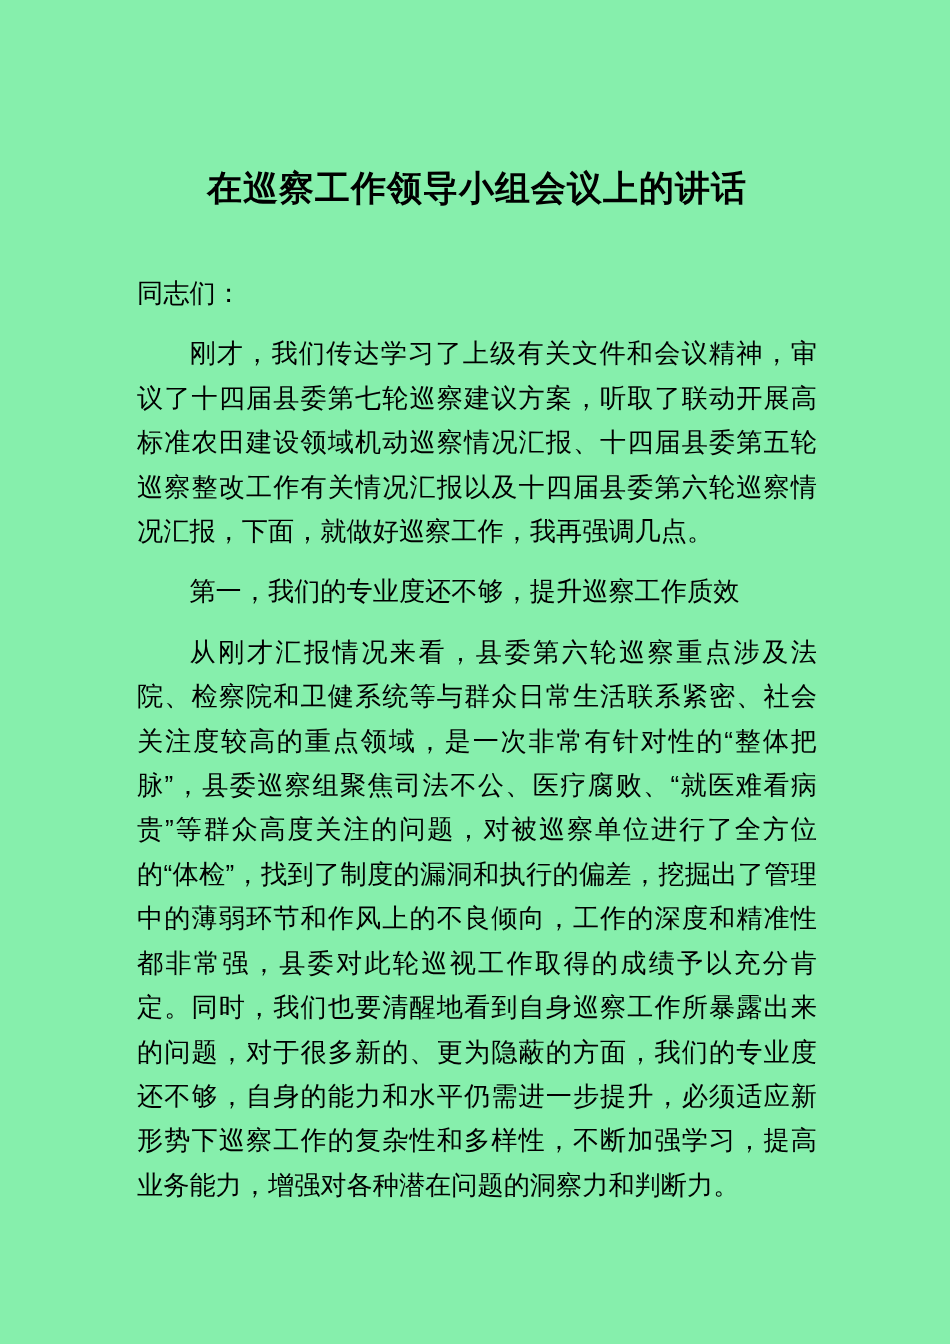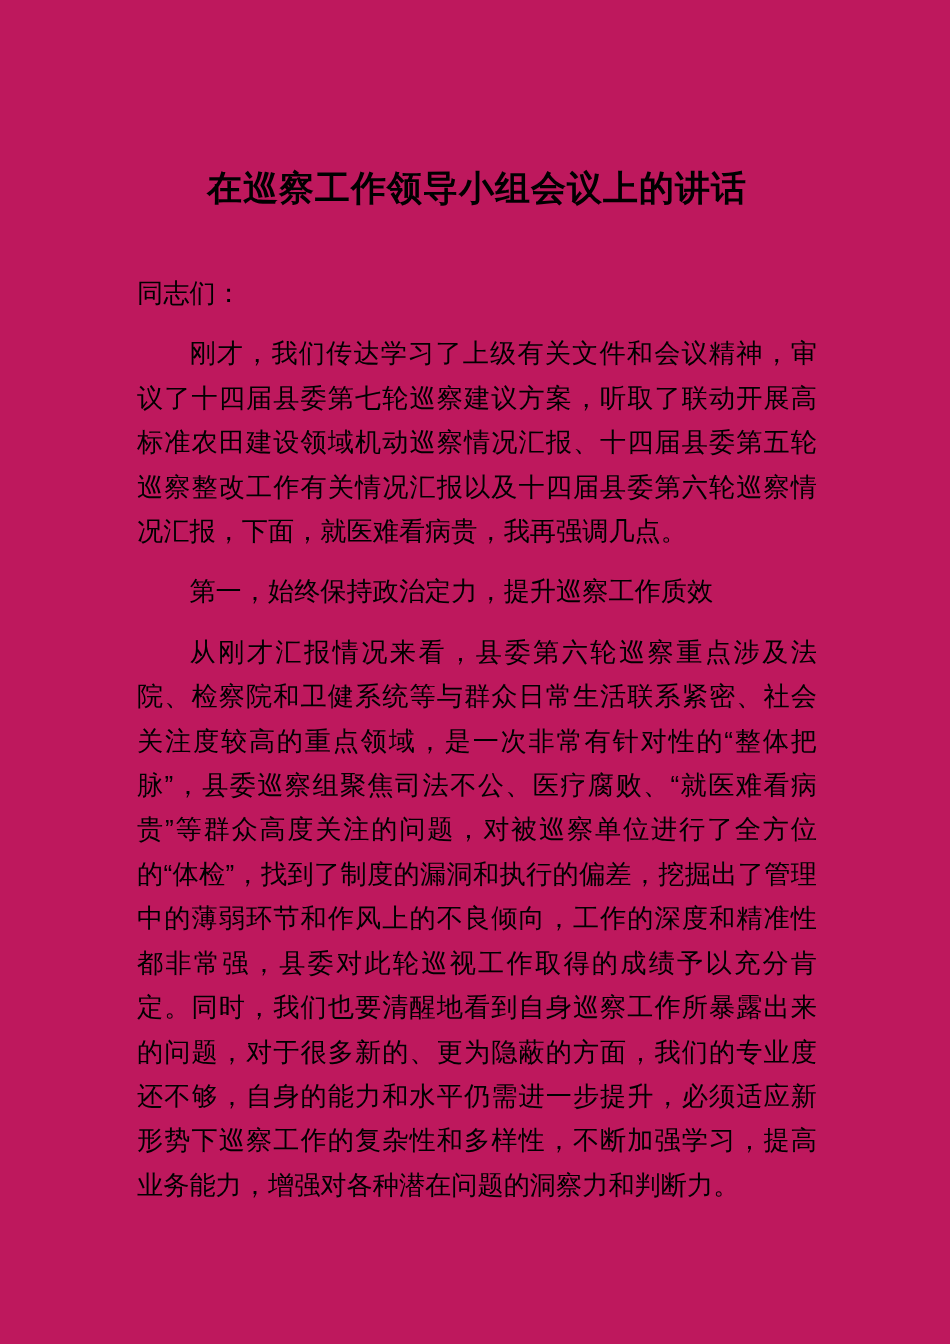"在巡察工作领导小组会议上的讲话" .page { background: #be185d -> #86efac }
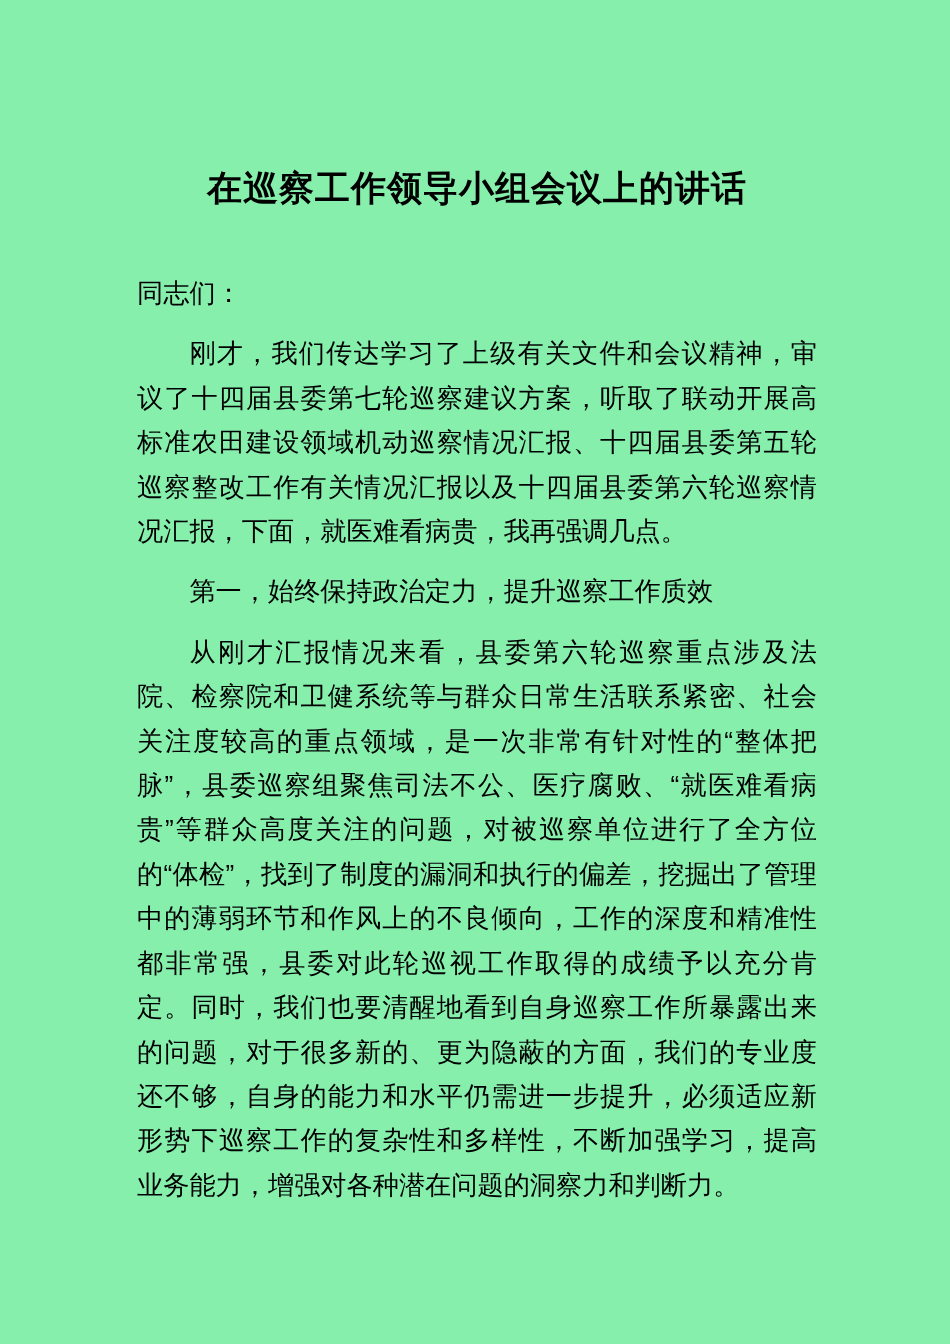"刚才，我们传达学习了上级有关文件和会议精神，审议了十四届县委第七轮巡察建议方案，" p.para-indent { text: 医难看病贵 -> 做好巡察工作 }
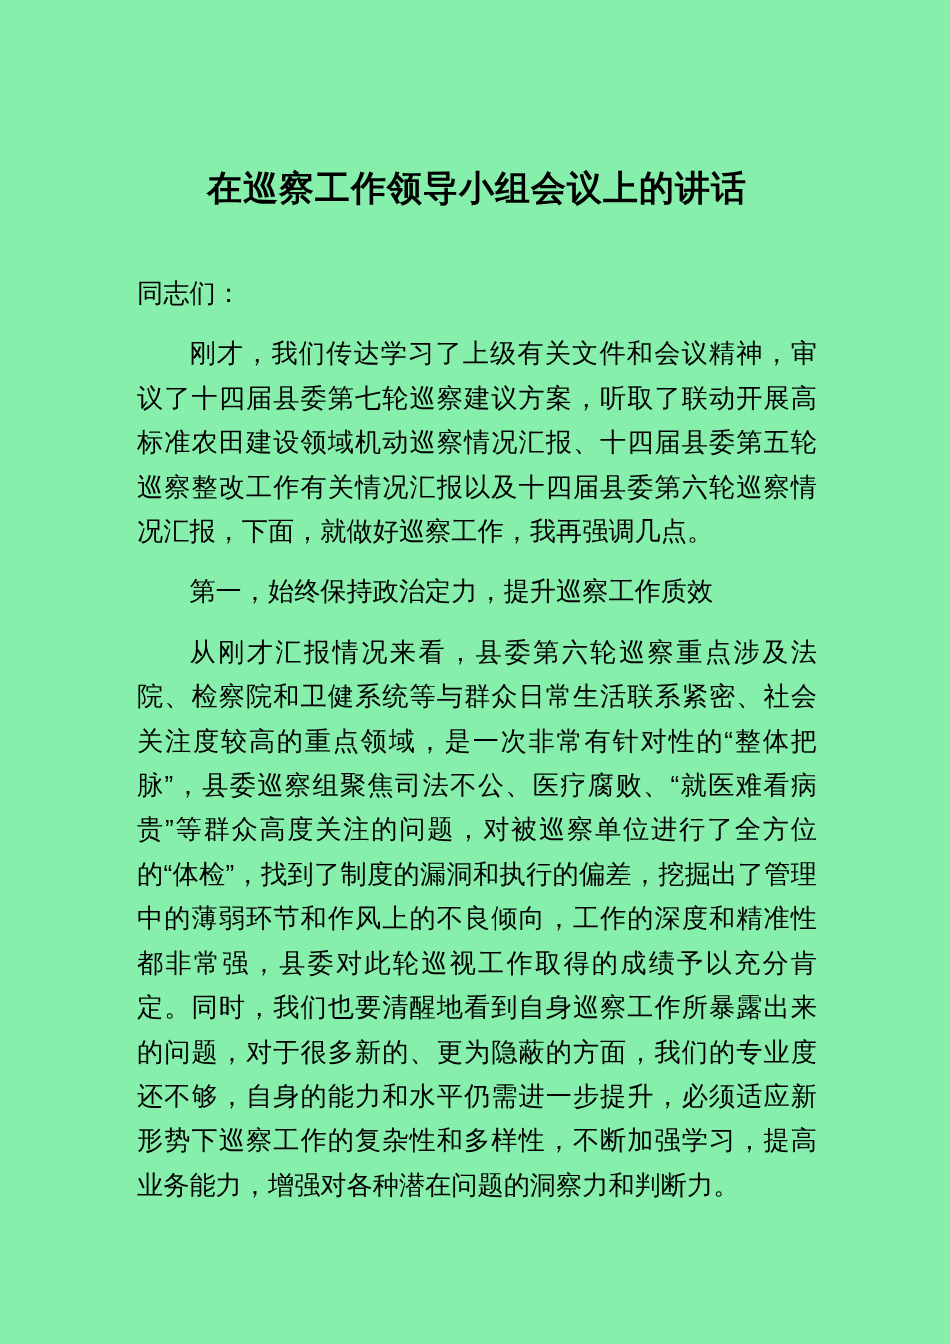"第一，始终保持政治定力，提升巡察工作质效" p.para-indent { text: 始终保持政治定力 -> 我们的专业度还不够 }
